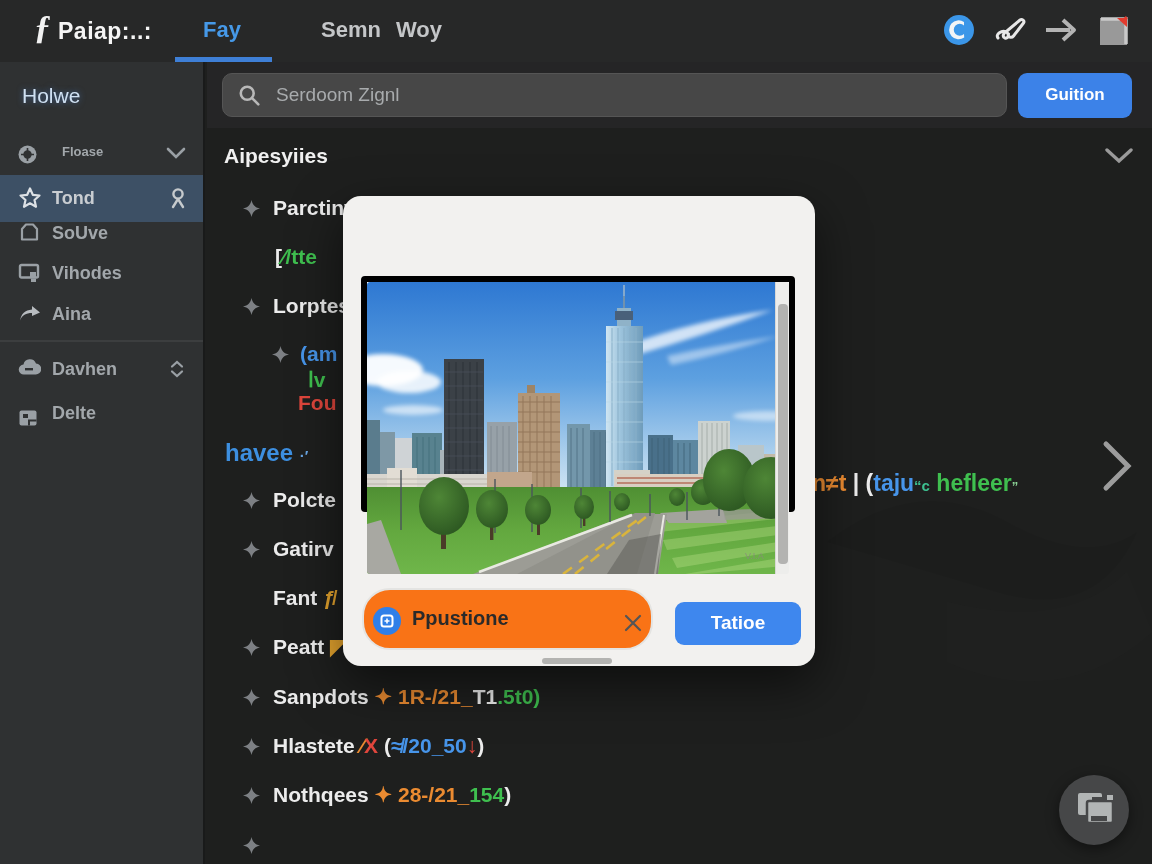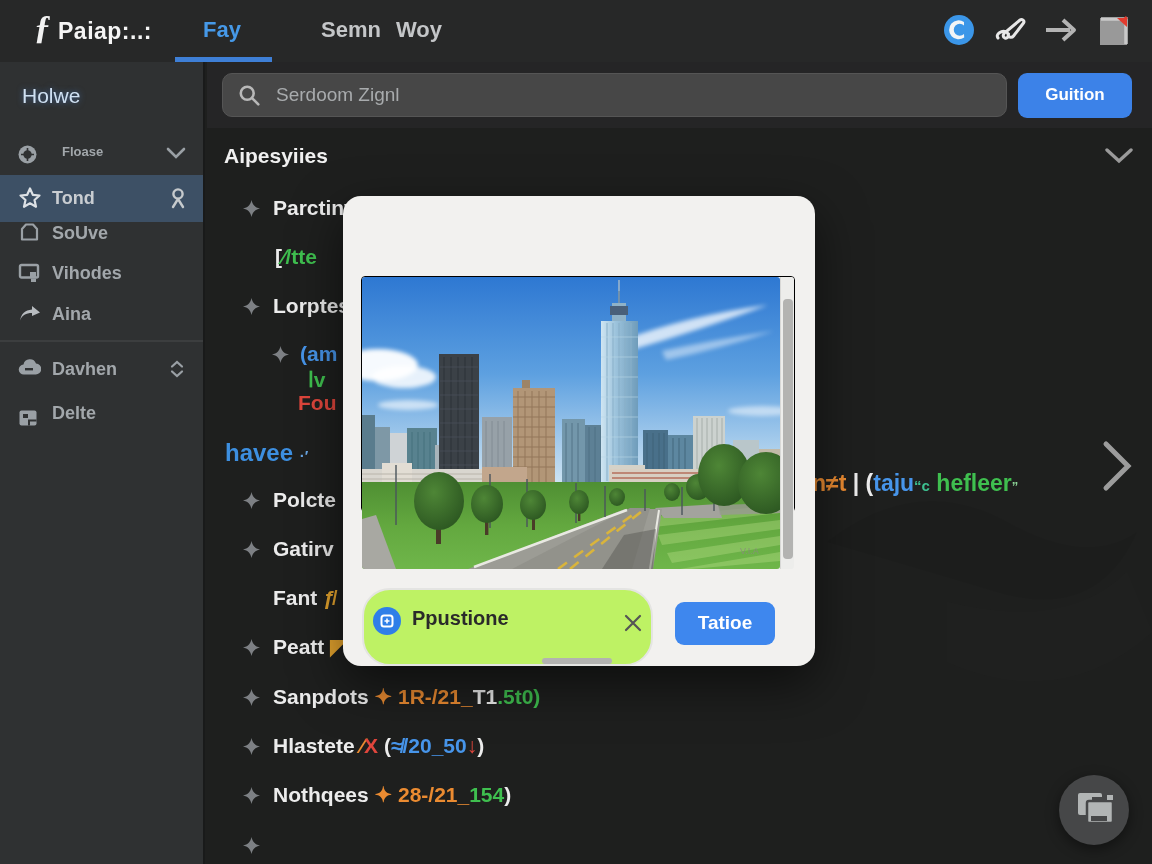"V.I.A" #mimgwrap { border: 1px solid #000000 -> 6px solid #000000 }
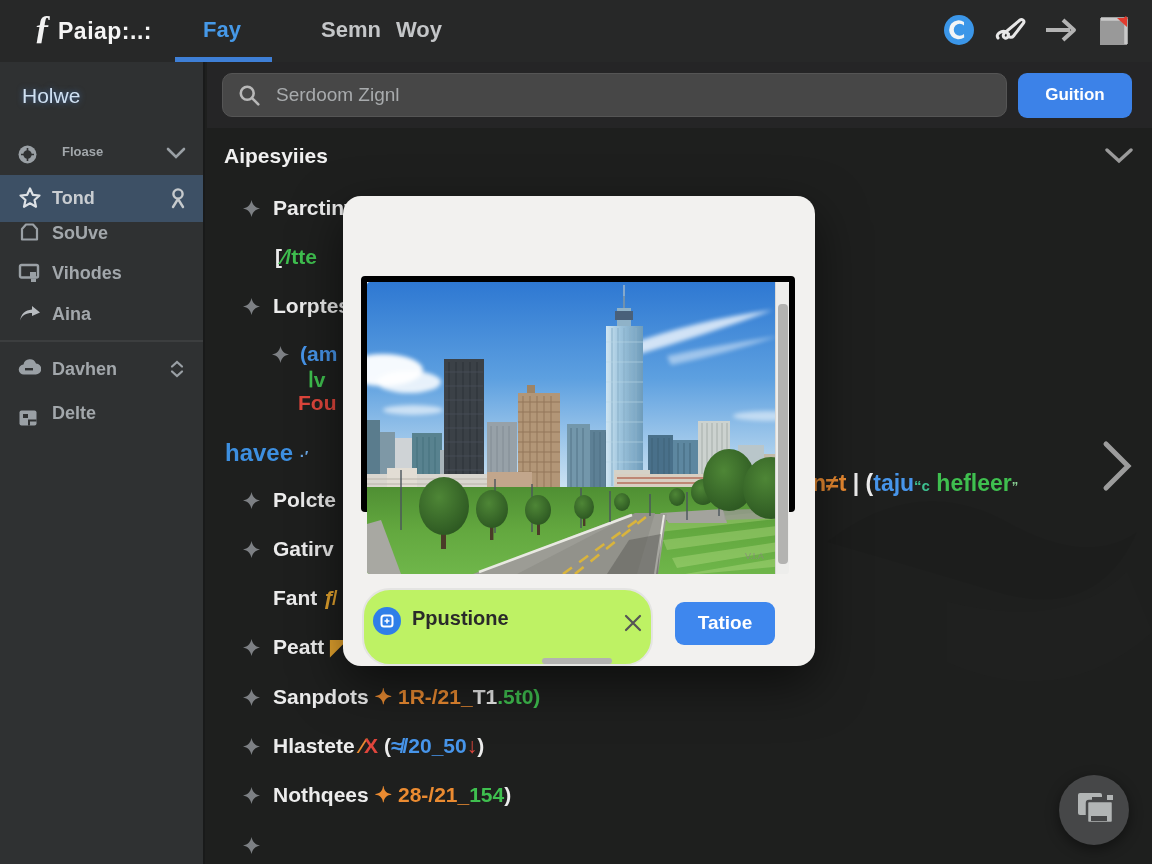"Ppustione" #minput { background: #bef264 -> #f97316; height: 78px -> 62px }
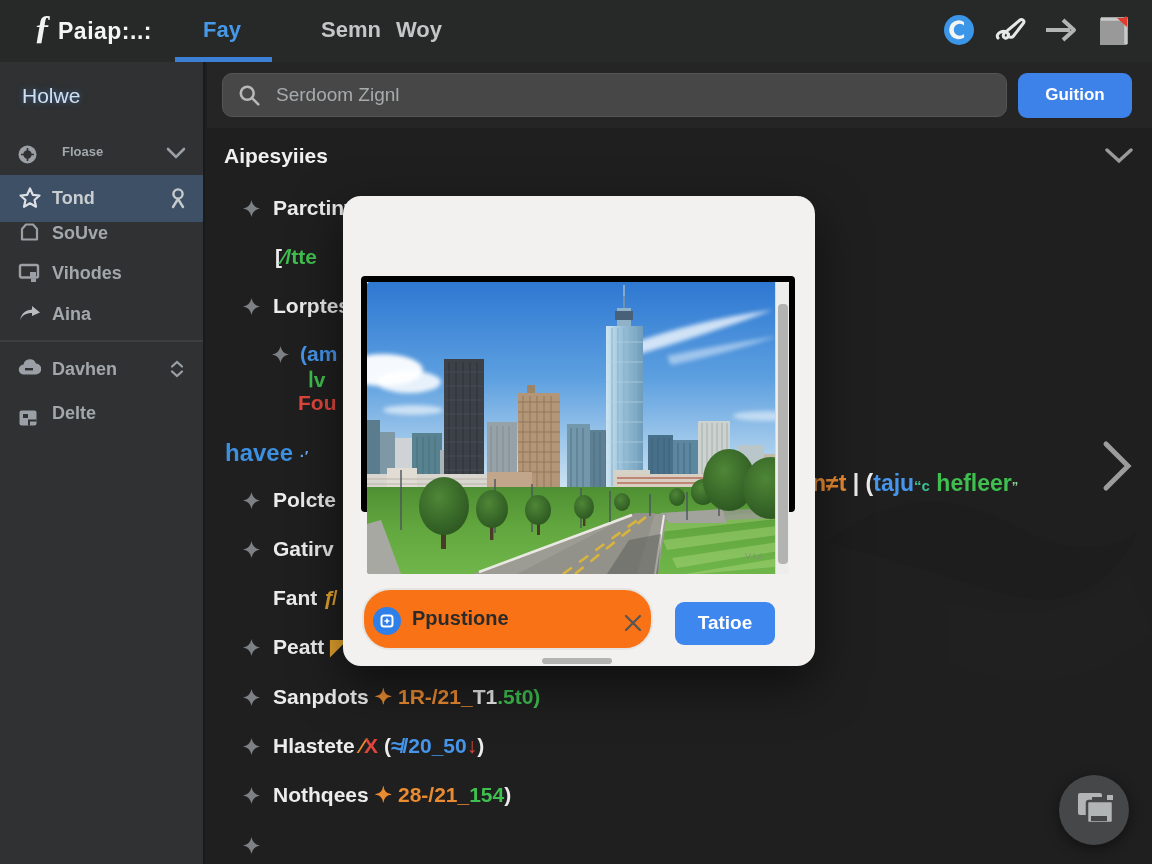"Tatioe" #mbtn { width: 100px -> 126px }
